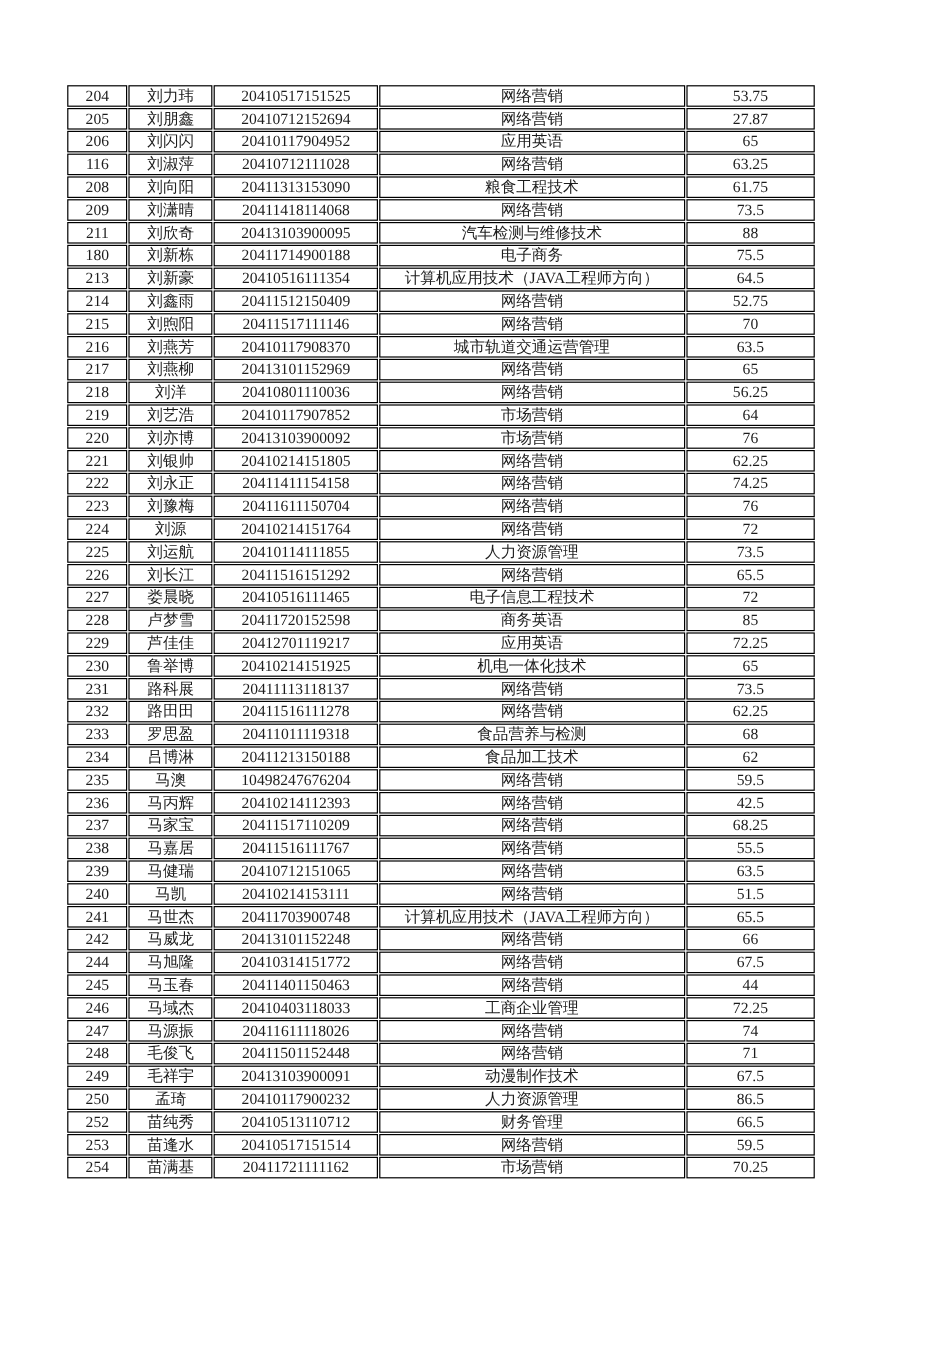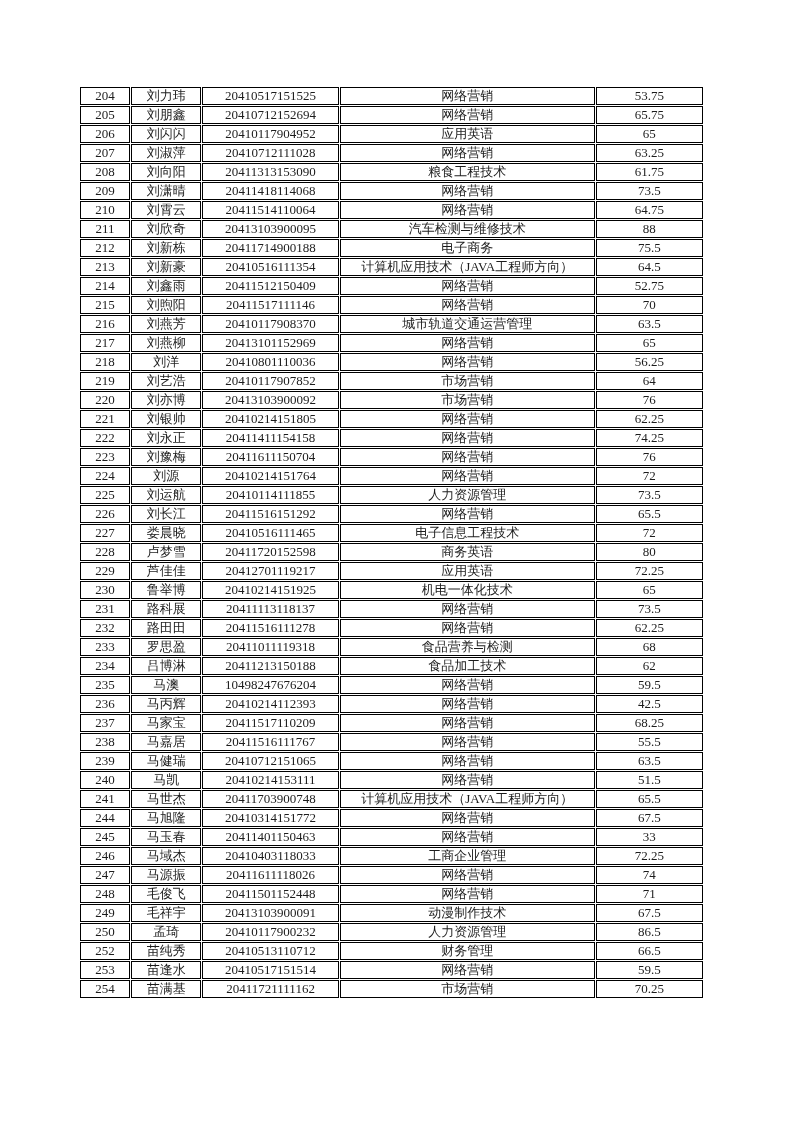"204" table.score-table { left: 79px -> 55px; margin-top: 16px -> none }
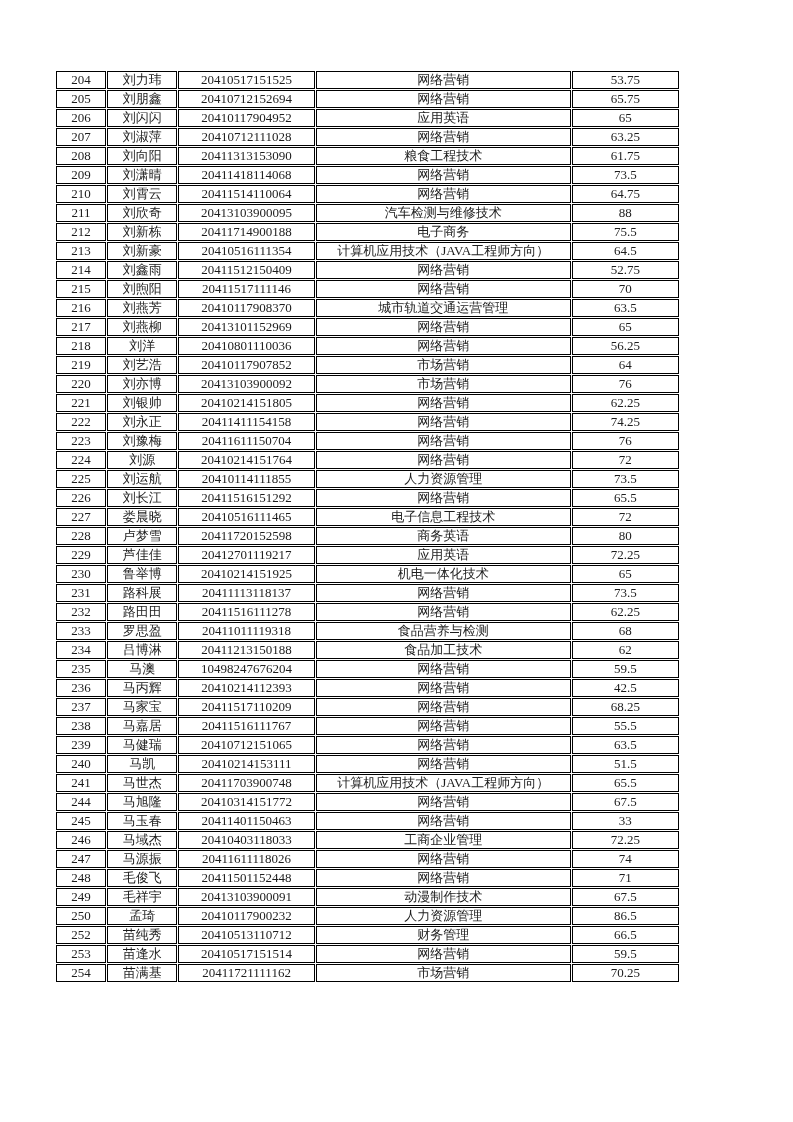"65.75" td { text: 65.75 -> 27.87 }
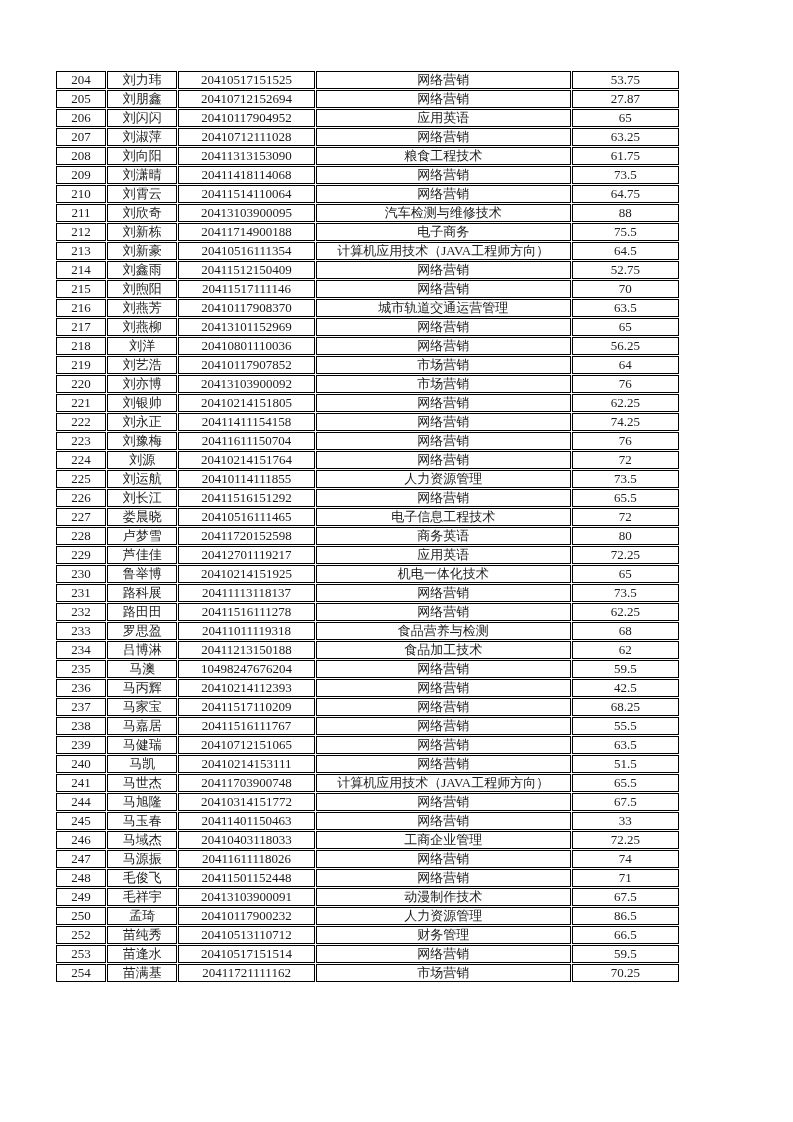"207" td { text: 207 -> 116 }
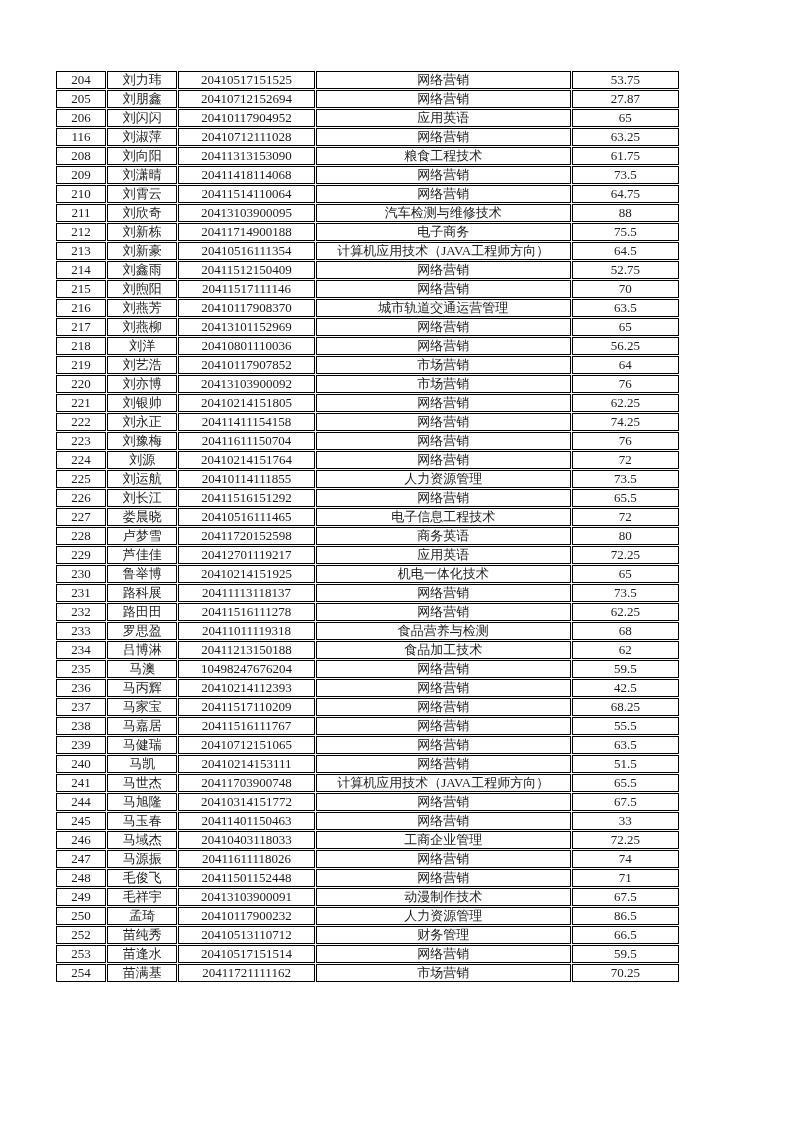"210" tr { html: <tr> <td>210</td> <td>刘霄云</td> <td>20411514110064</td> <td>网络营销</td> <td>64.75</td> </tr> -> none }
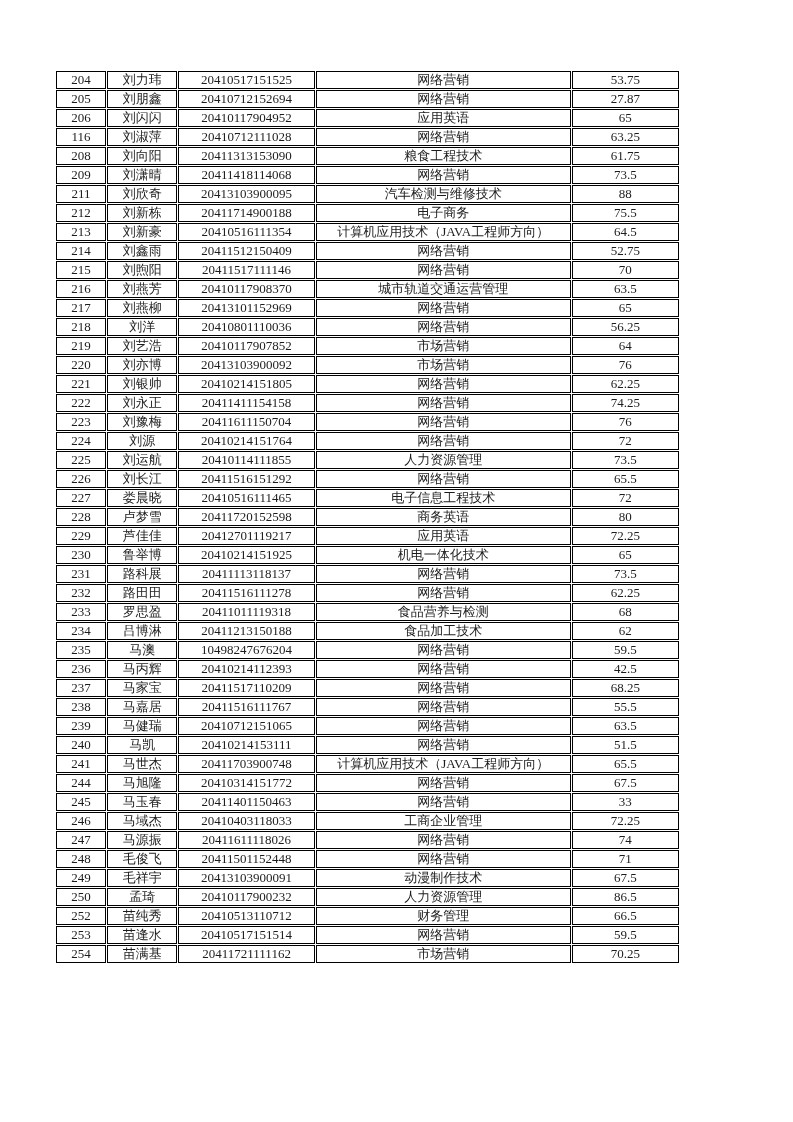"212" td { text: 212 -> 180 }
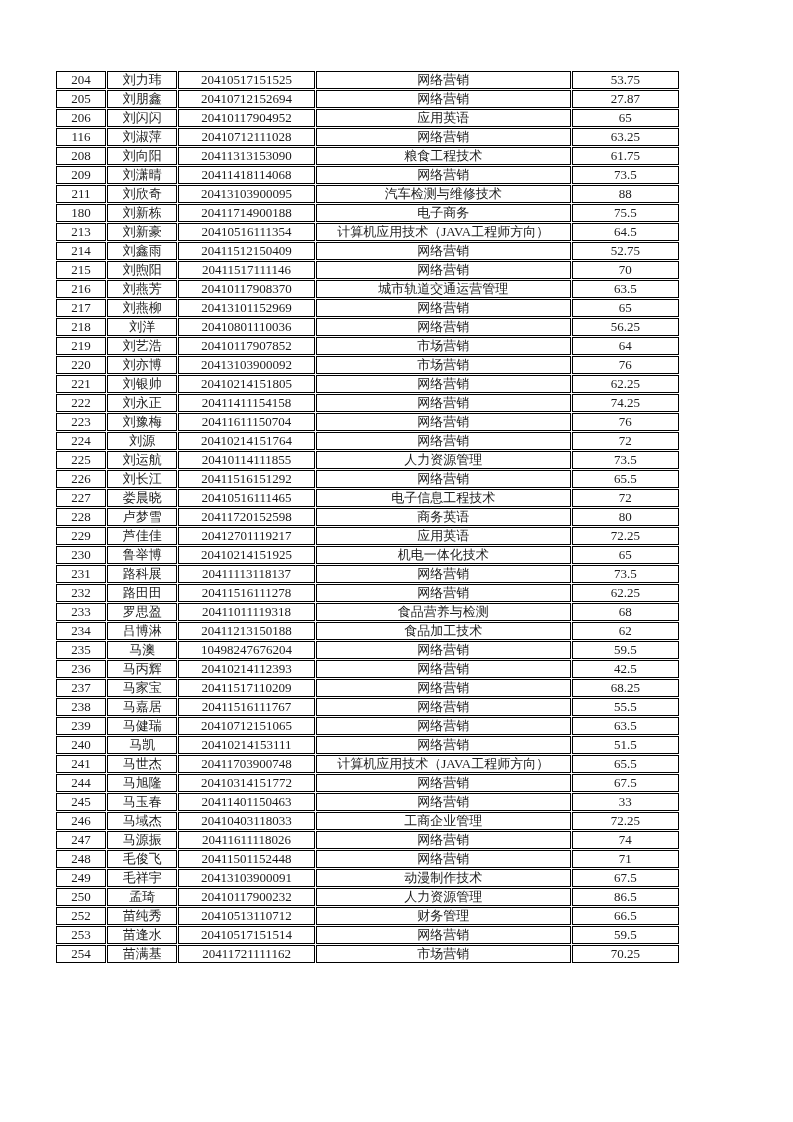"80" td { text: 80 -> 85 }
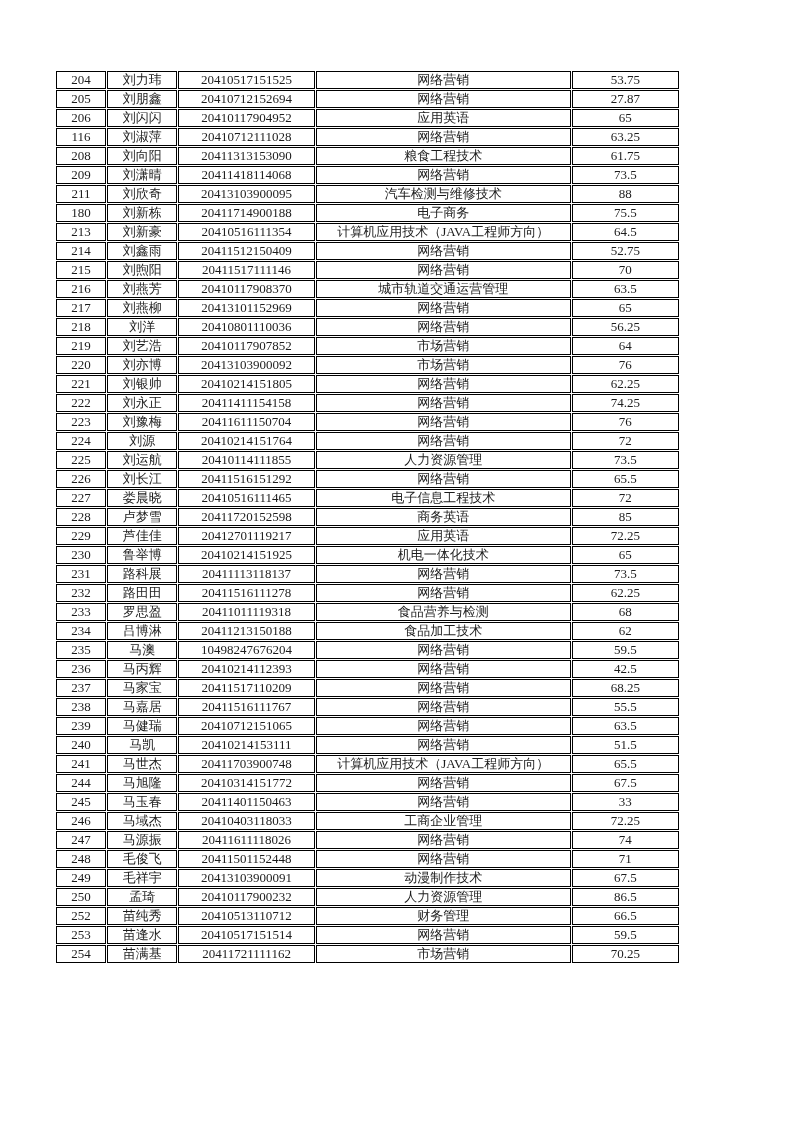"242" tr { html: none -> <tr> <td>242</td> <td>马威龙</td> <td>20413101152248</td> <td>网络营销</td> <td>66</td> </tr> }
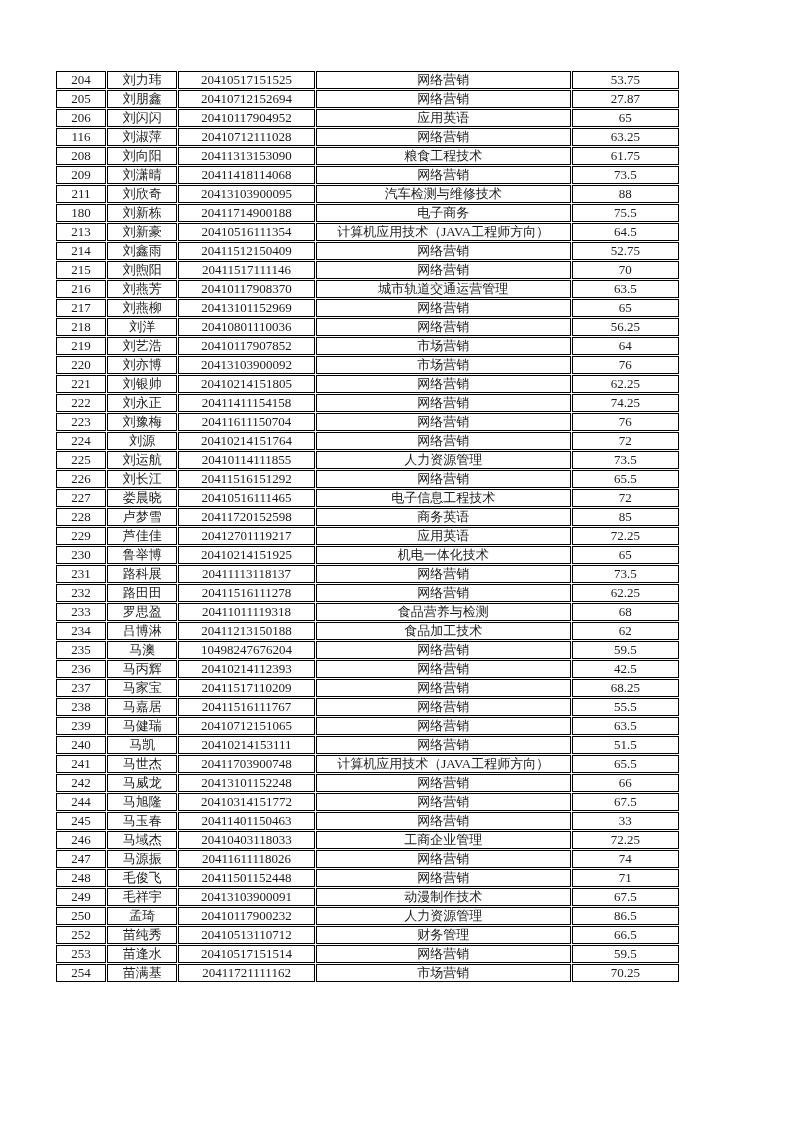"33" td { text: 33 -> 44 }
